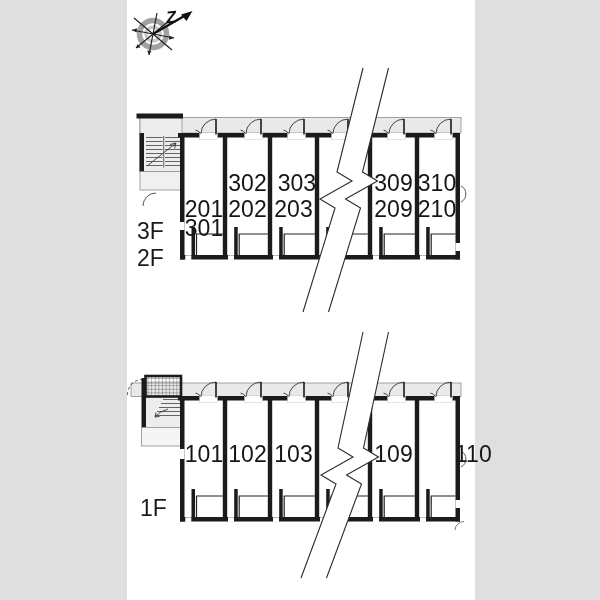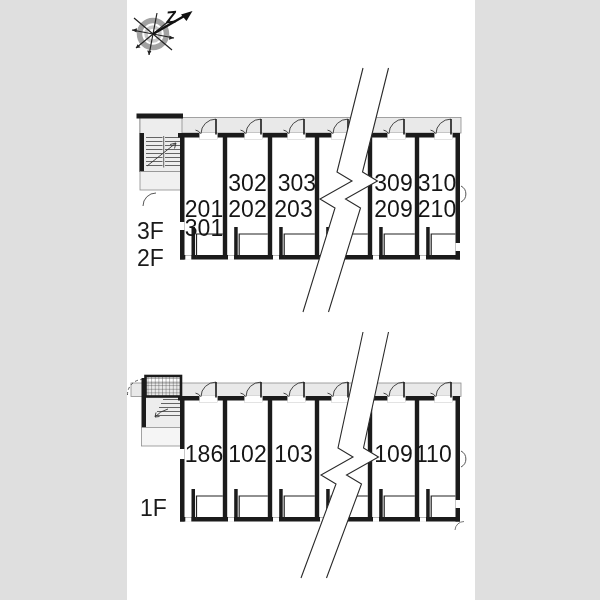"186" div.lbl { text: 186 -> 101 }
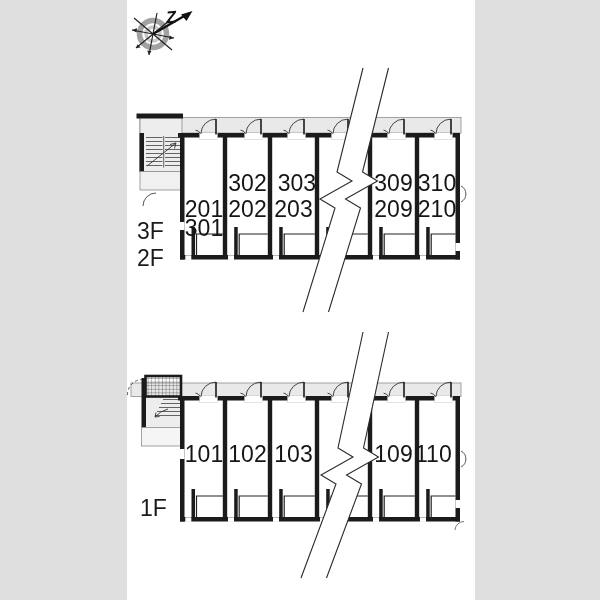"110" div.lbl { padding-left: none -> 40px }
